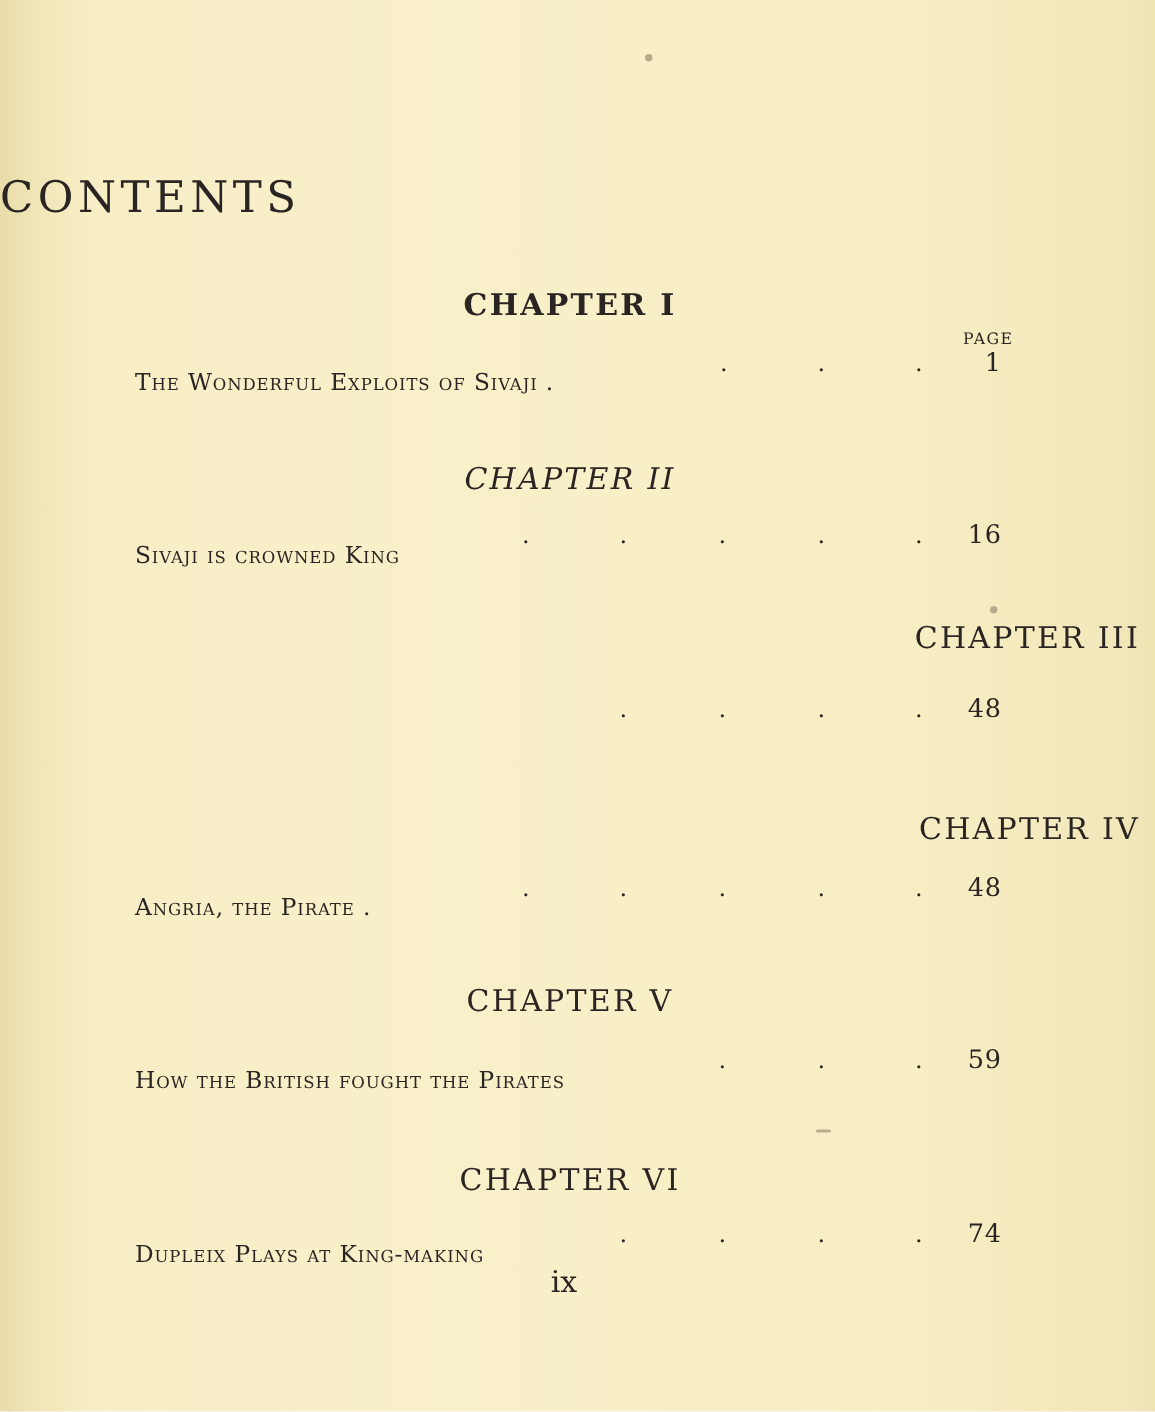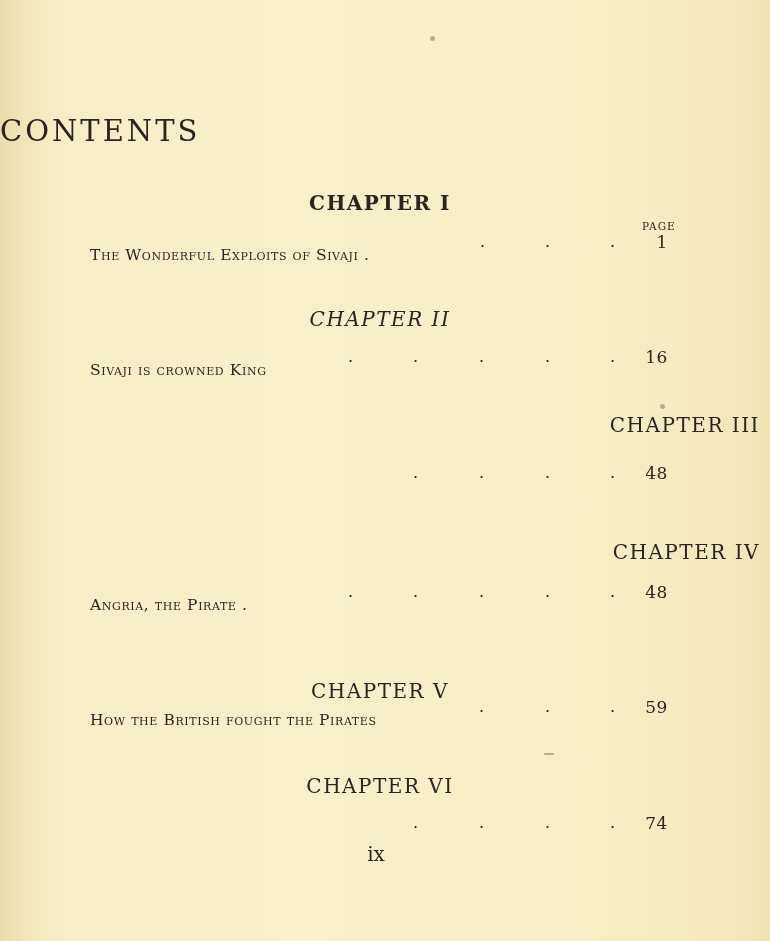"CHAPTER V" div.ch { top: 679px -> 655px }
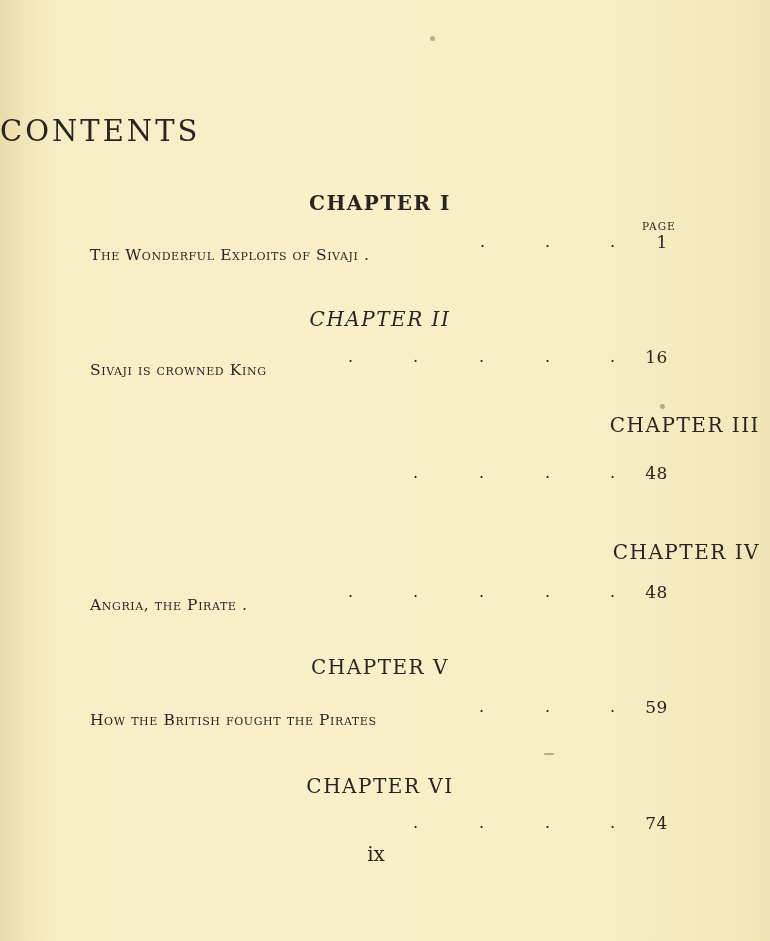"Dupleix Plays at King-making" span.t { html: none -> <span>Dupleix Plays at King-making</span> }
